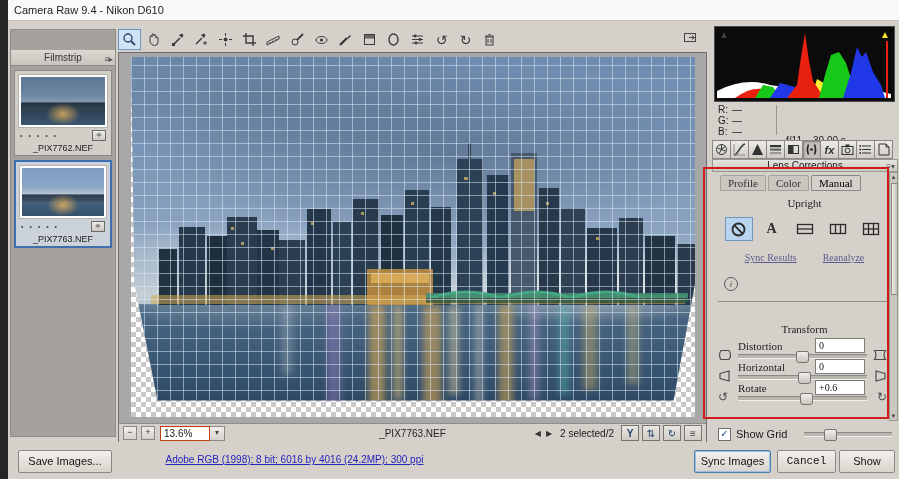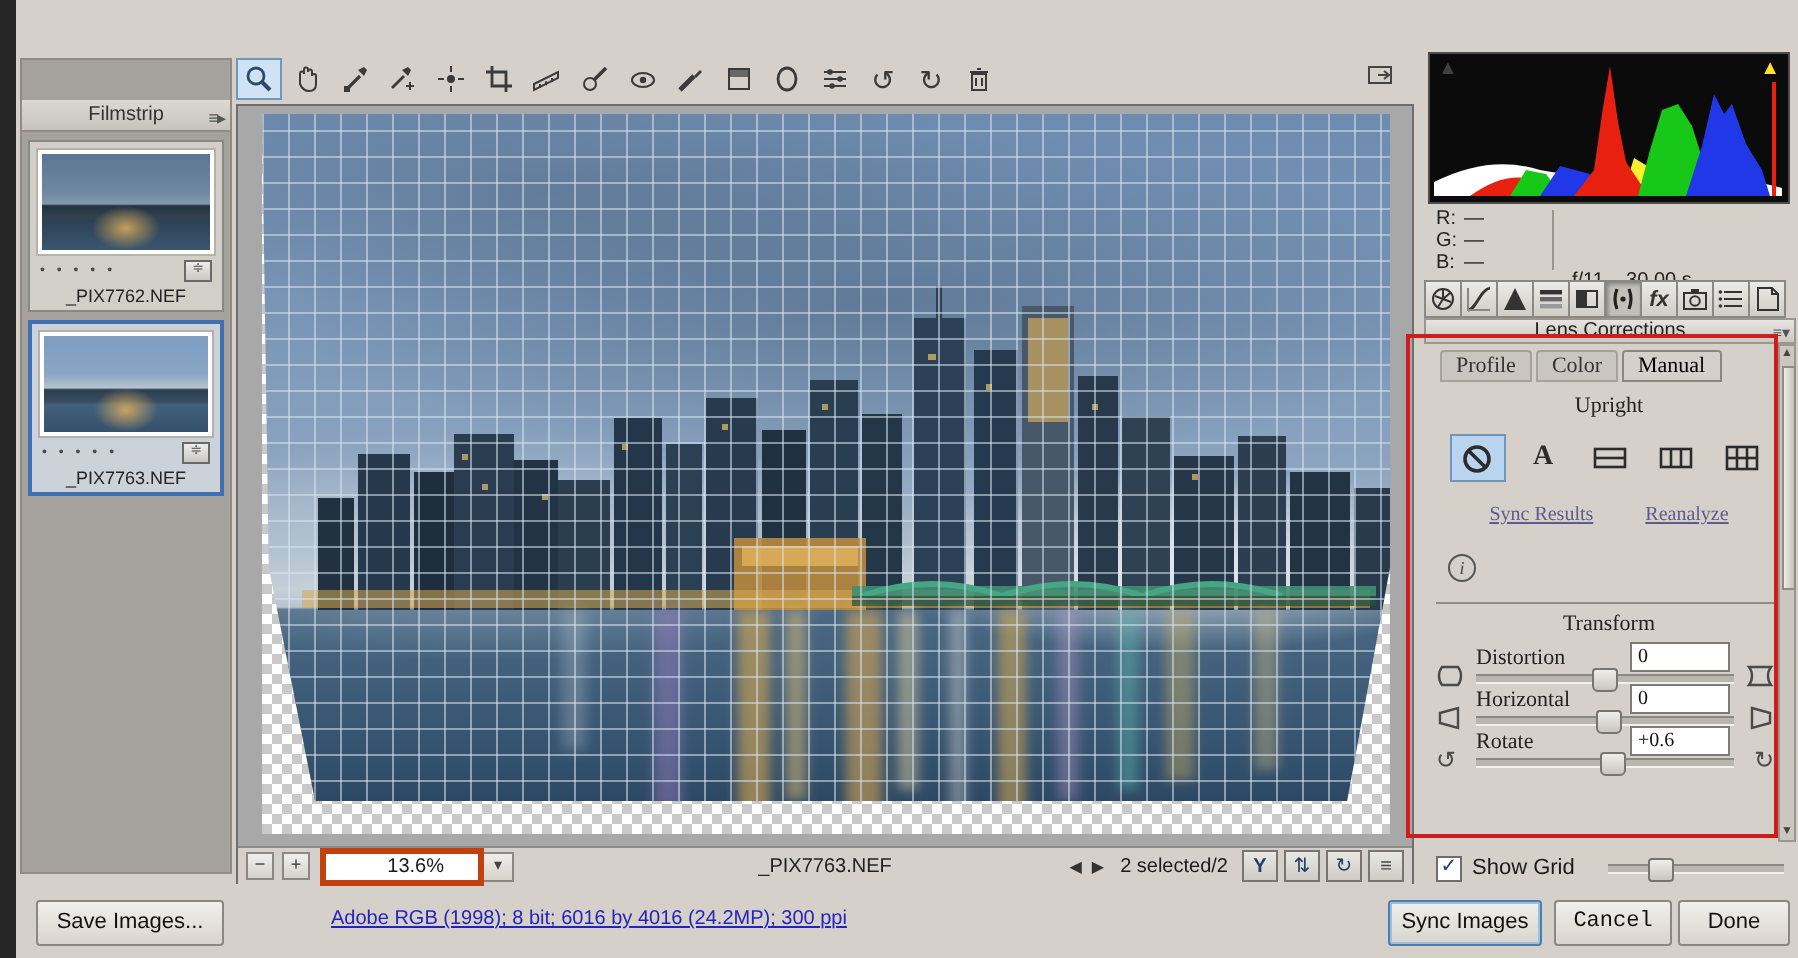"Camera Raw 9.4 - Nikon" div.abs { html: none -> <div> <span>Camera Raw 9.4 - Nikon D610</span> </div> }
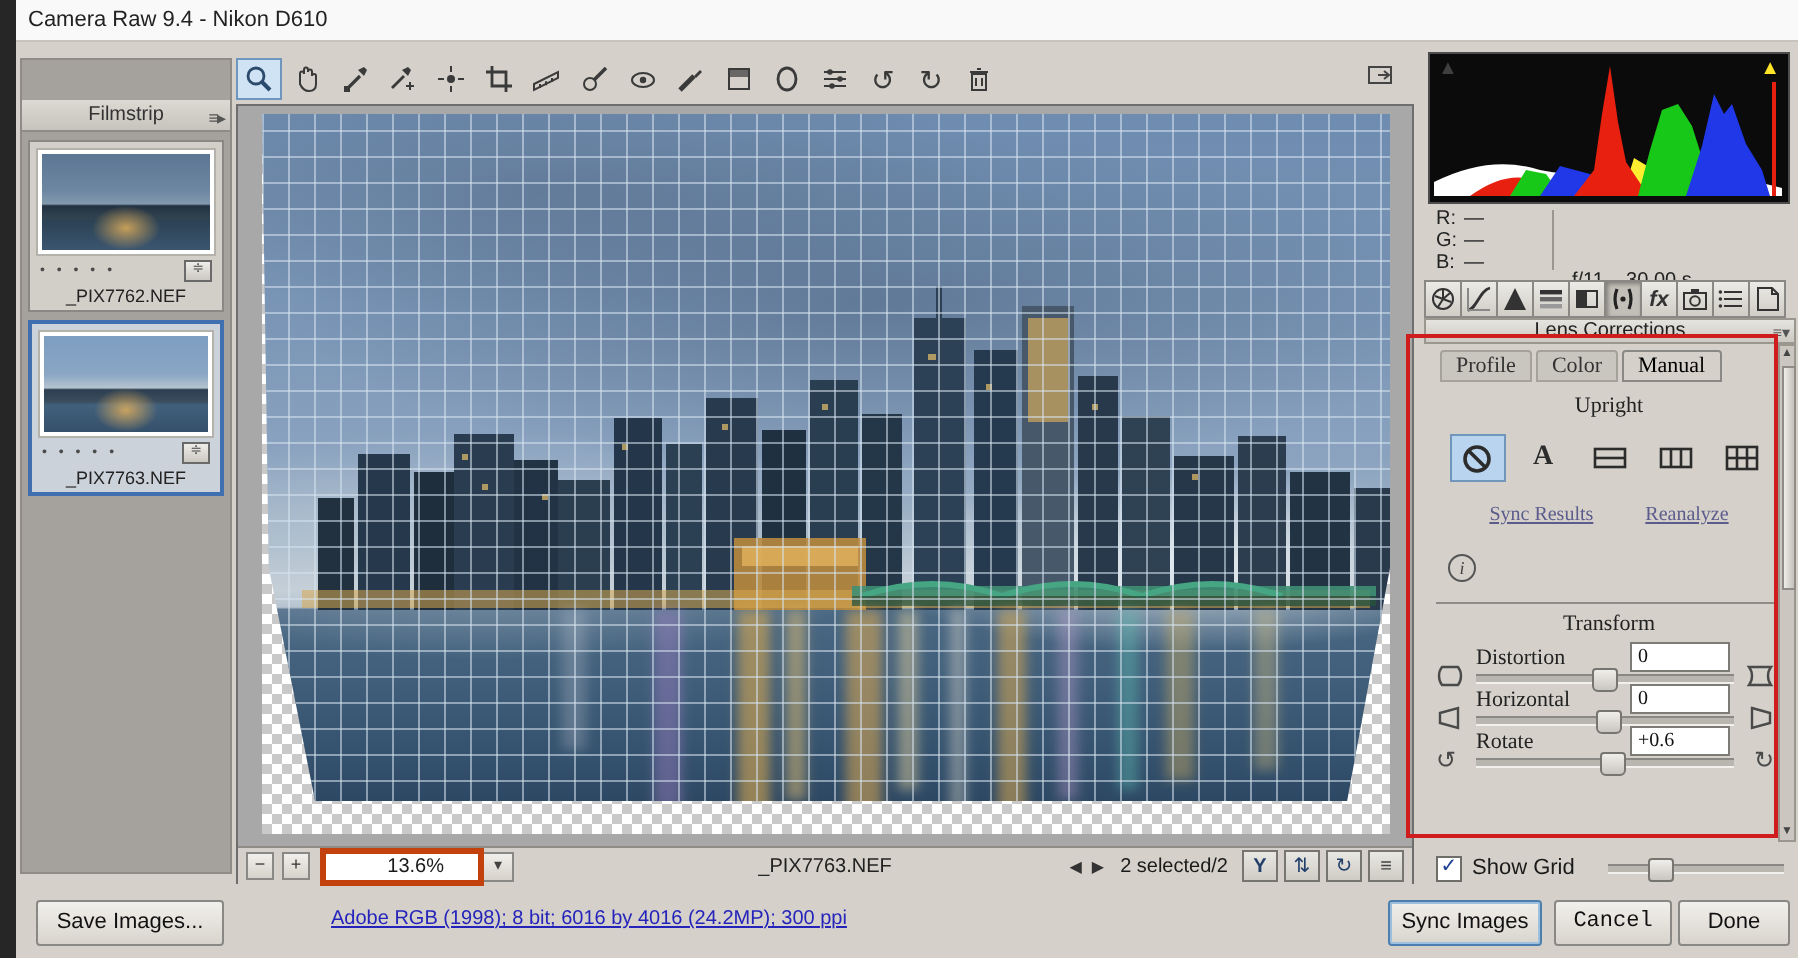"Transform" div.sec-title { margin-top: 4px -> 21px }
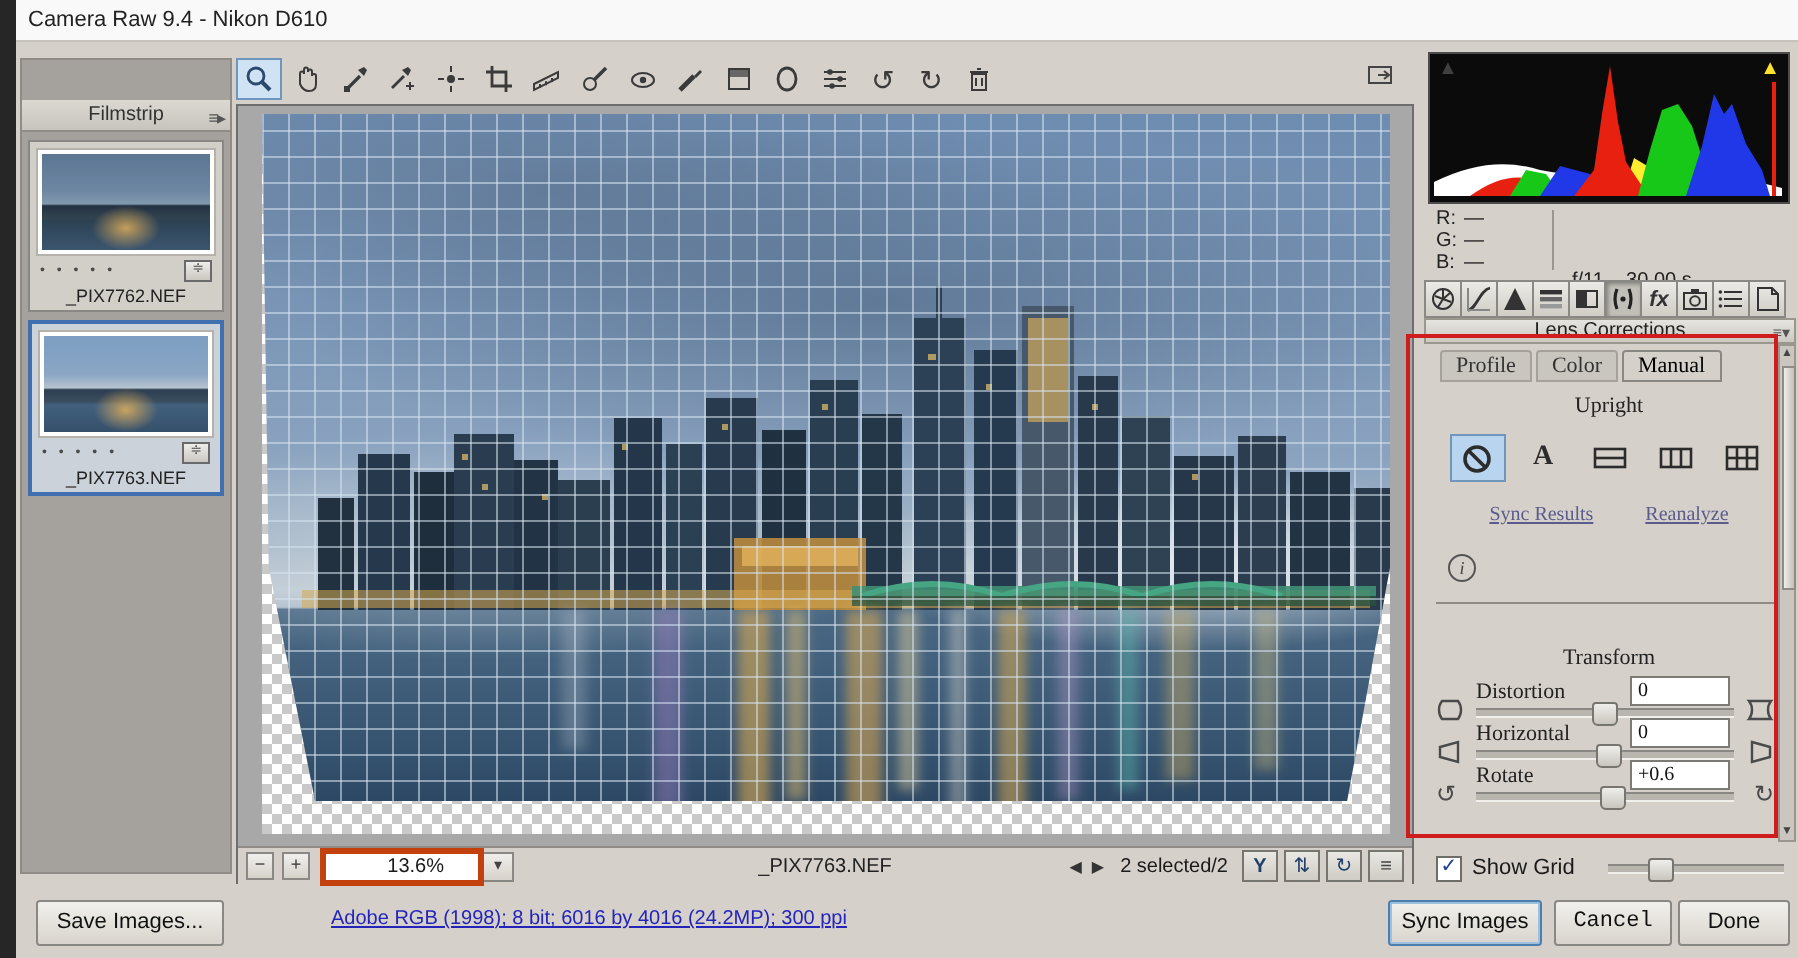"13.6%" .zoom-box { border: 3px solid #c2410c -> 1px solid #c2410c; padding: 0 17px -> 0 3px; text-align: right -> none }
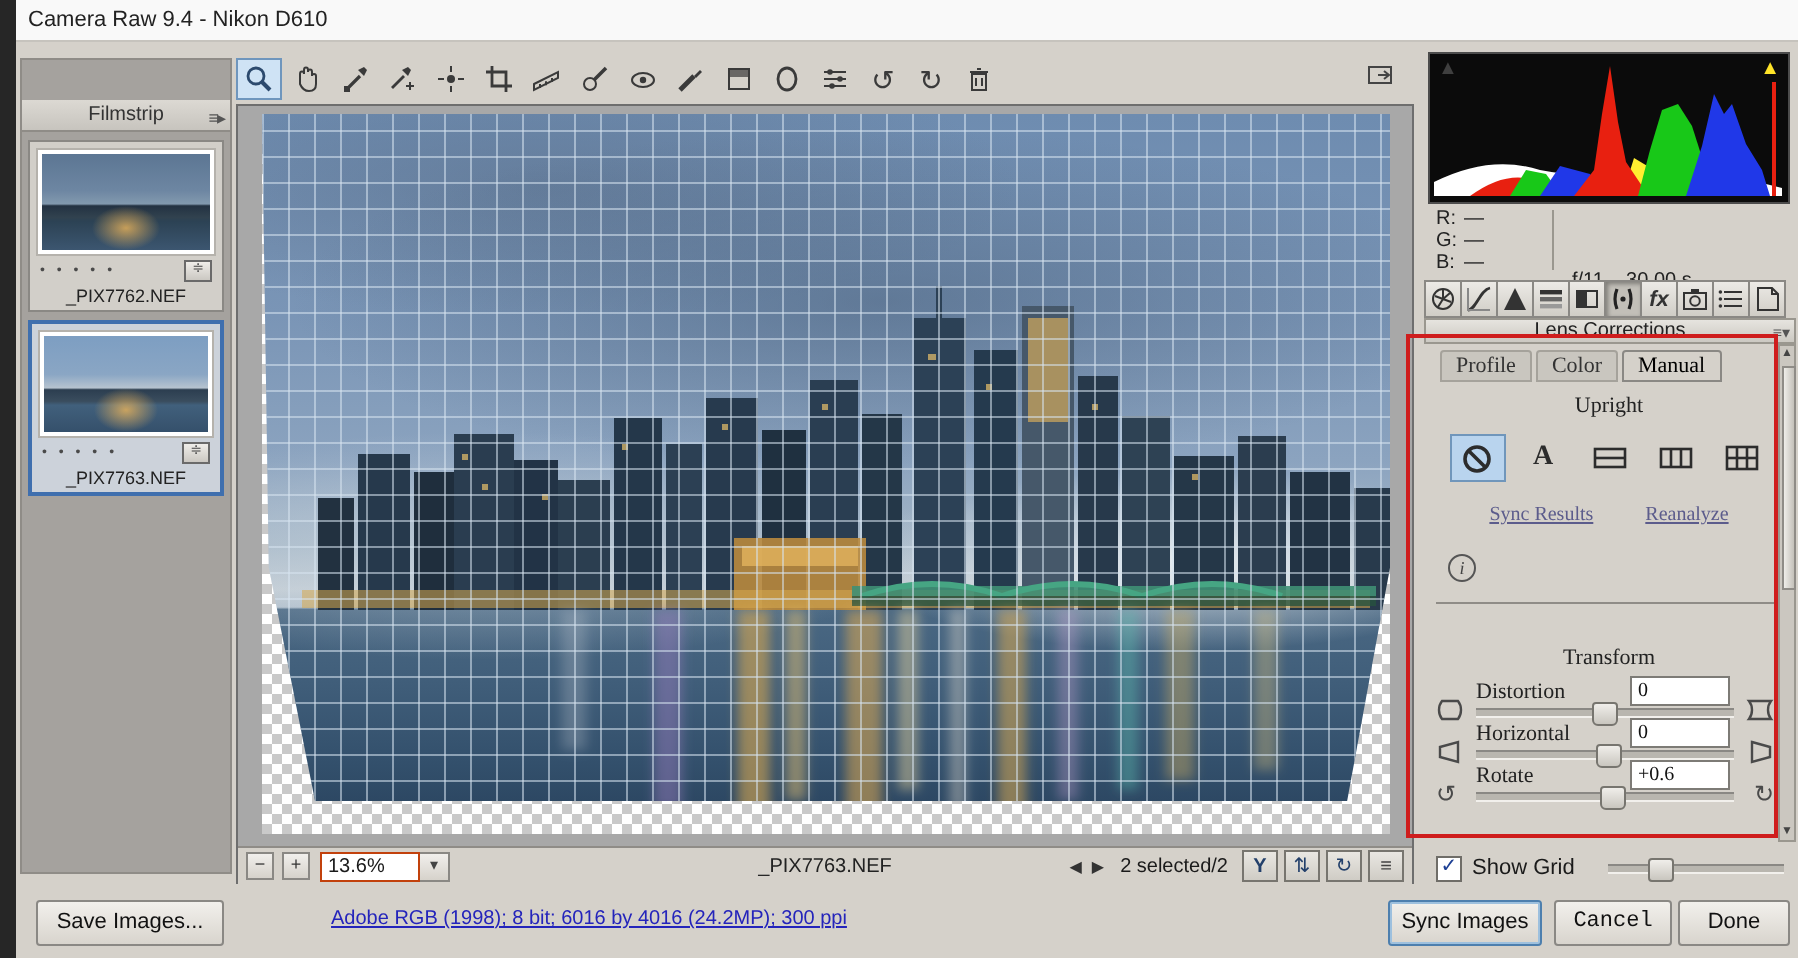"Done" div.abs { text: Done -> Show }
